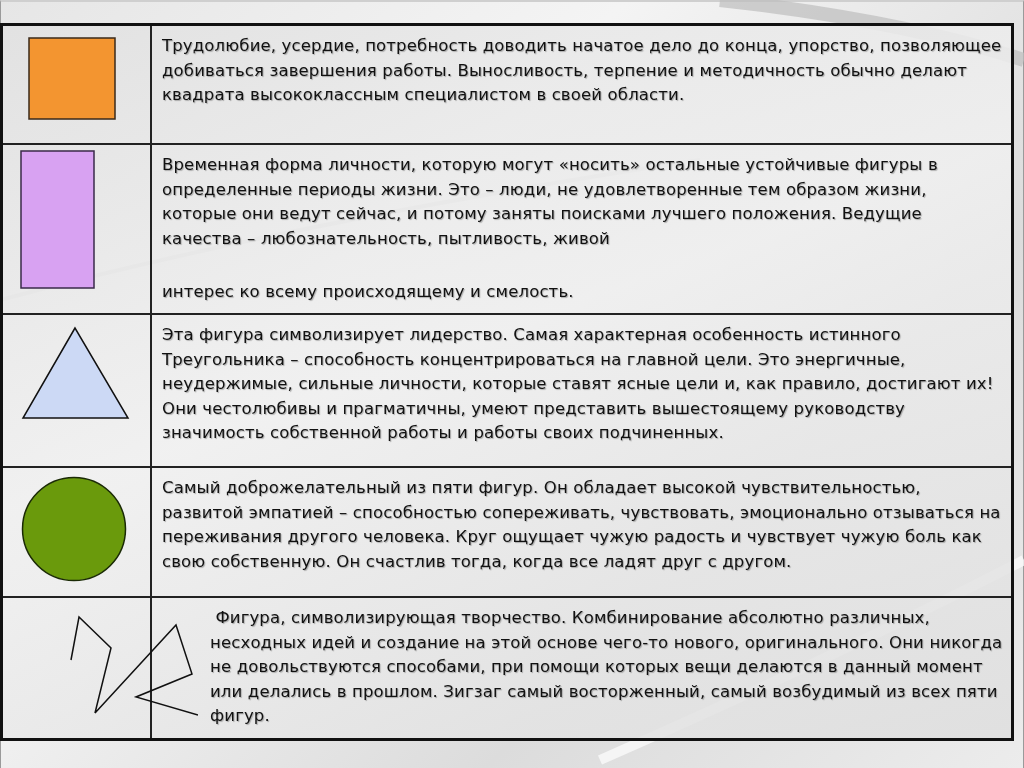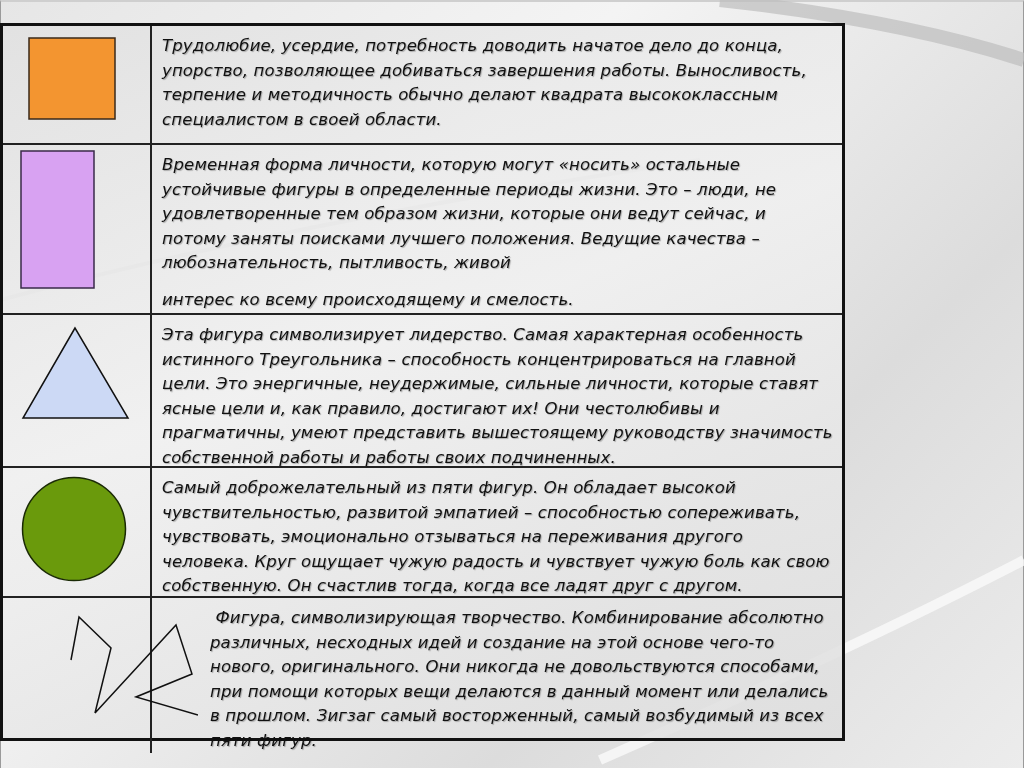"Трудолюбие, усердие, потребность" .table { font-style: italic -> none; width: 845px -> 1014px }
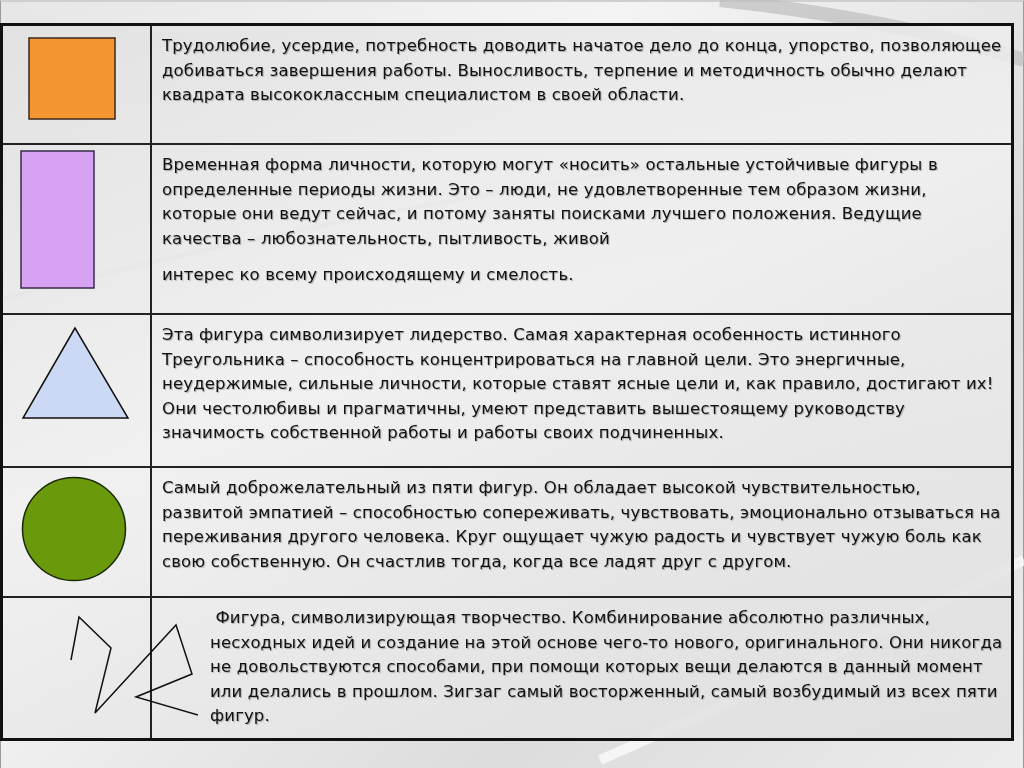"интерес ко всему происходящему и" .text-cell p.gap { margin-top: 12px -> 29px }
